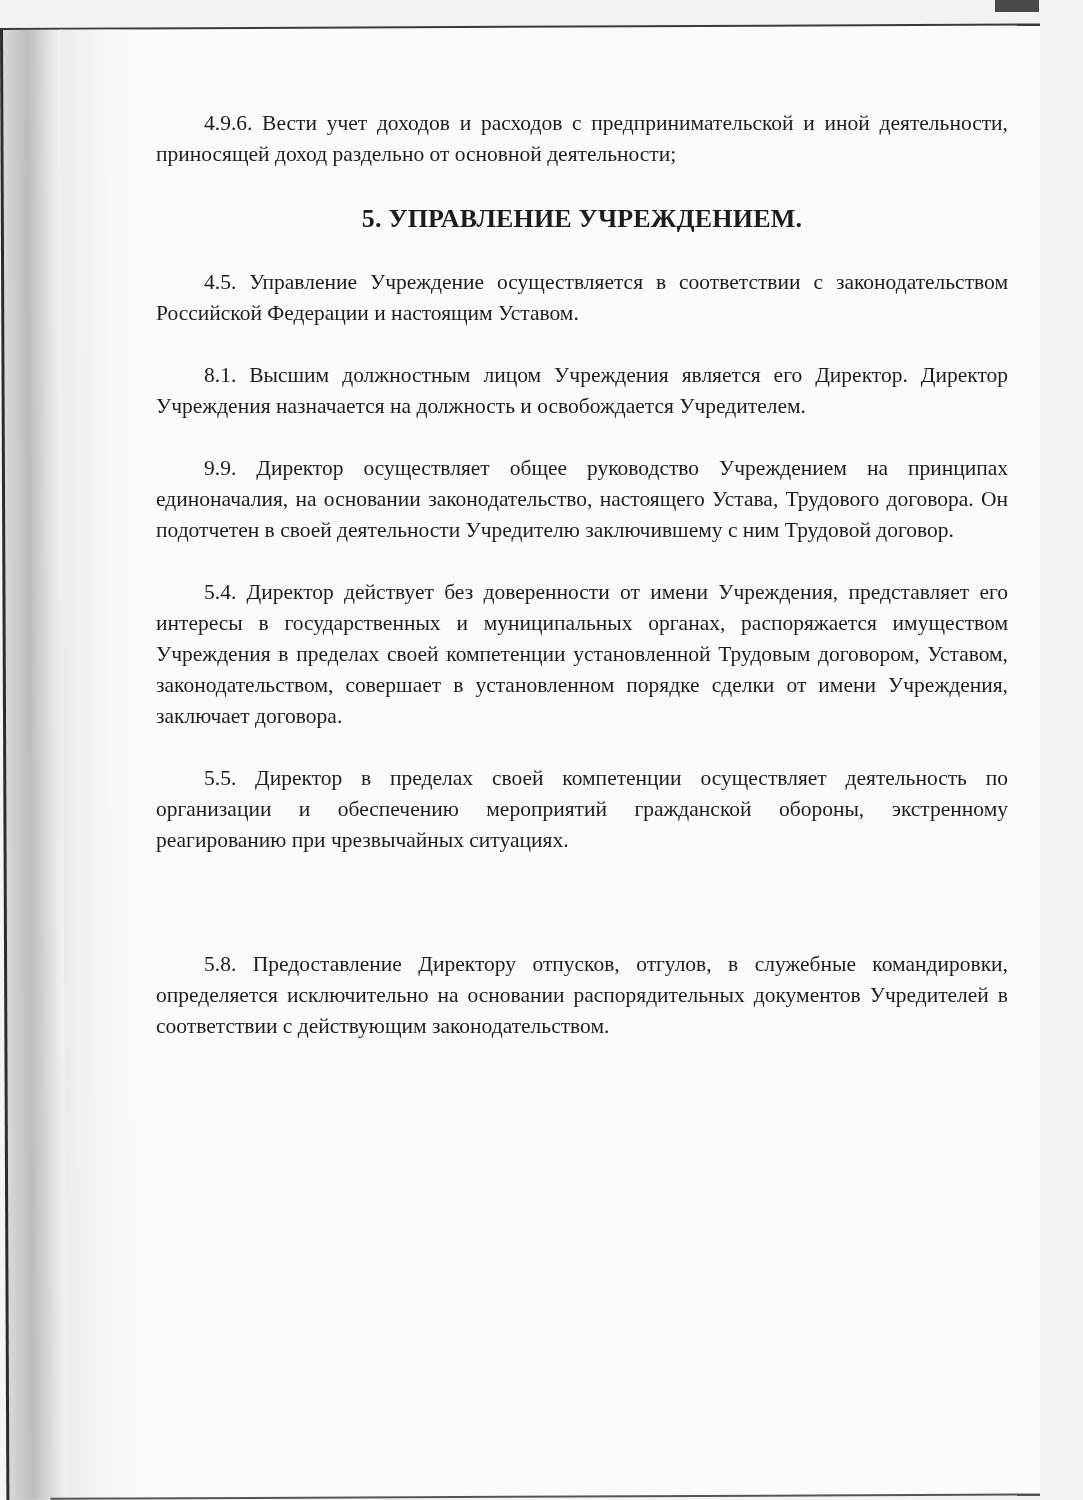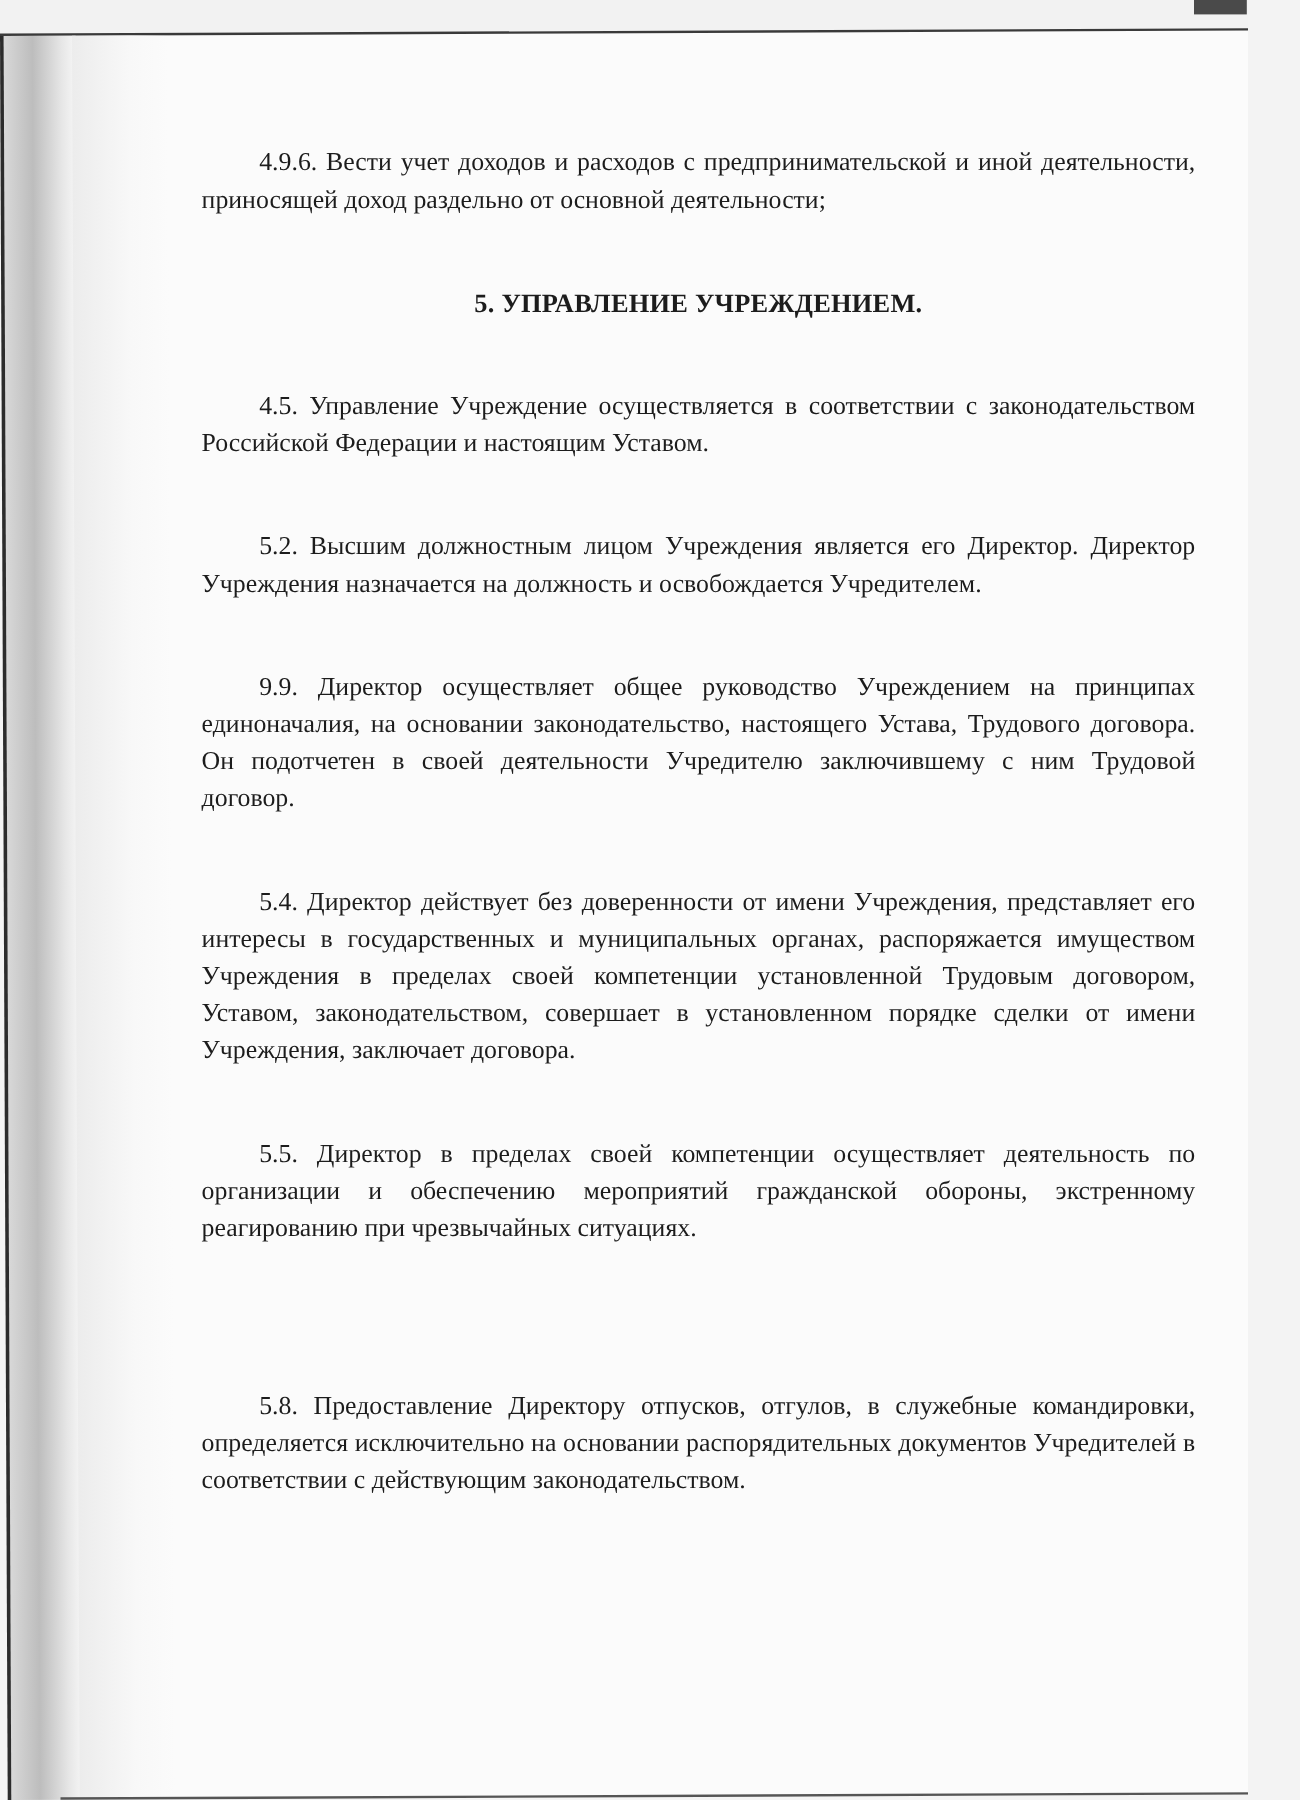"4.9.6. Вести учет доходов и" p { margin: 12px -> 0 }
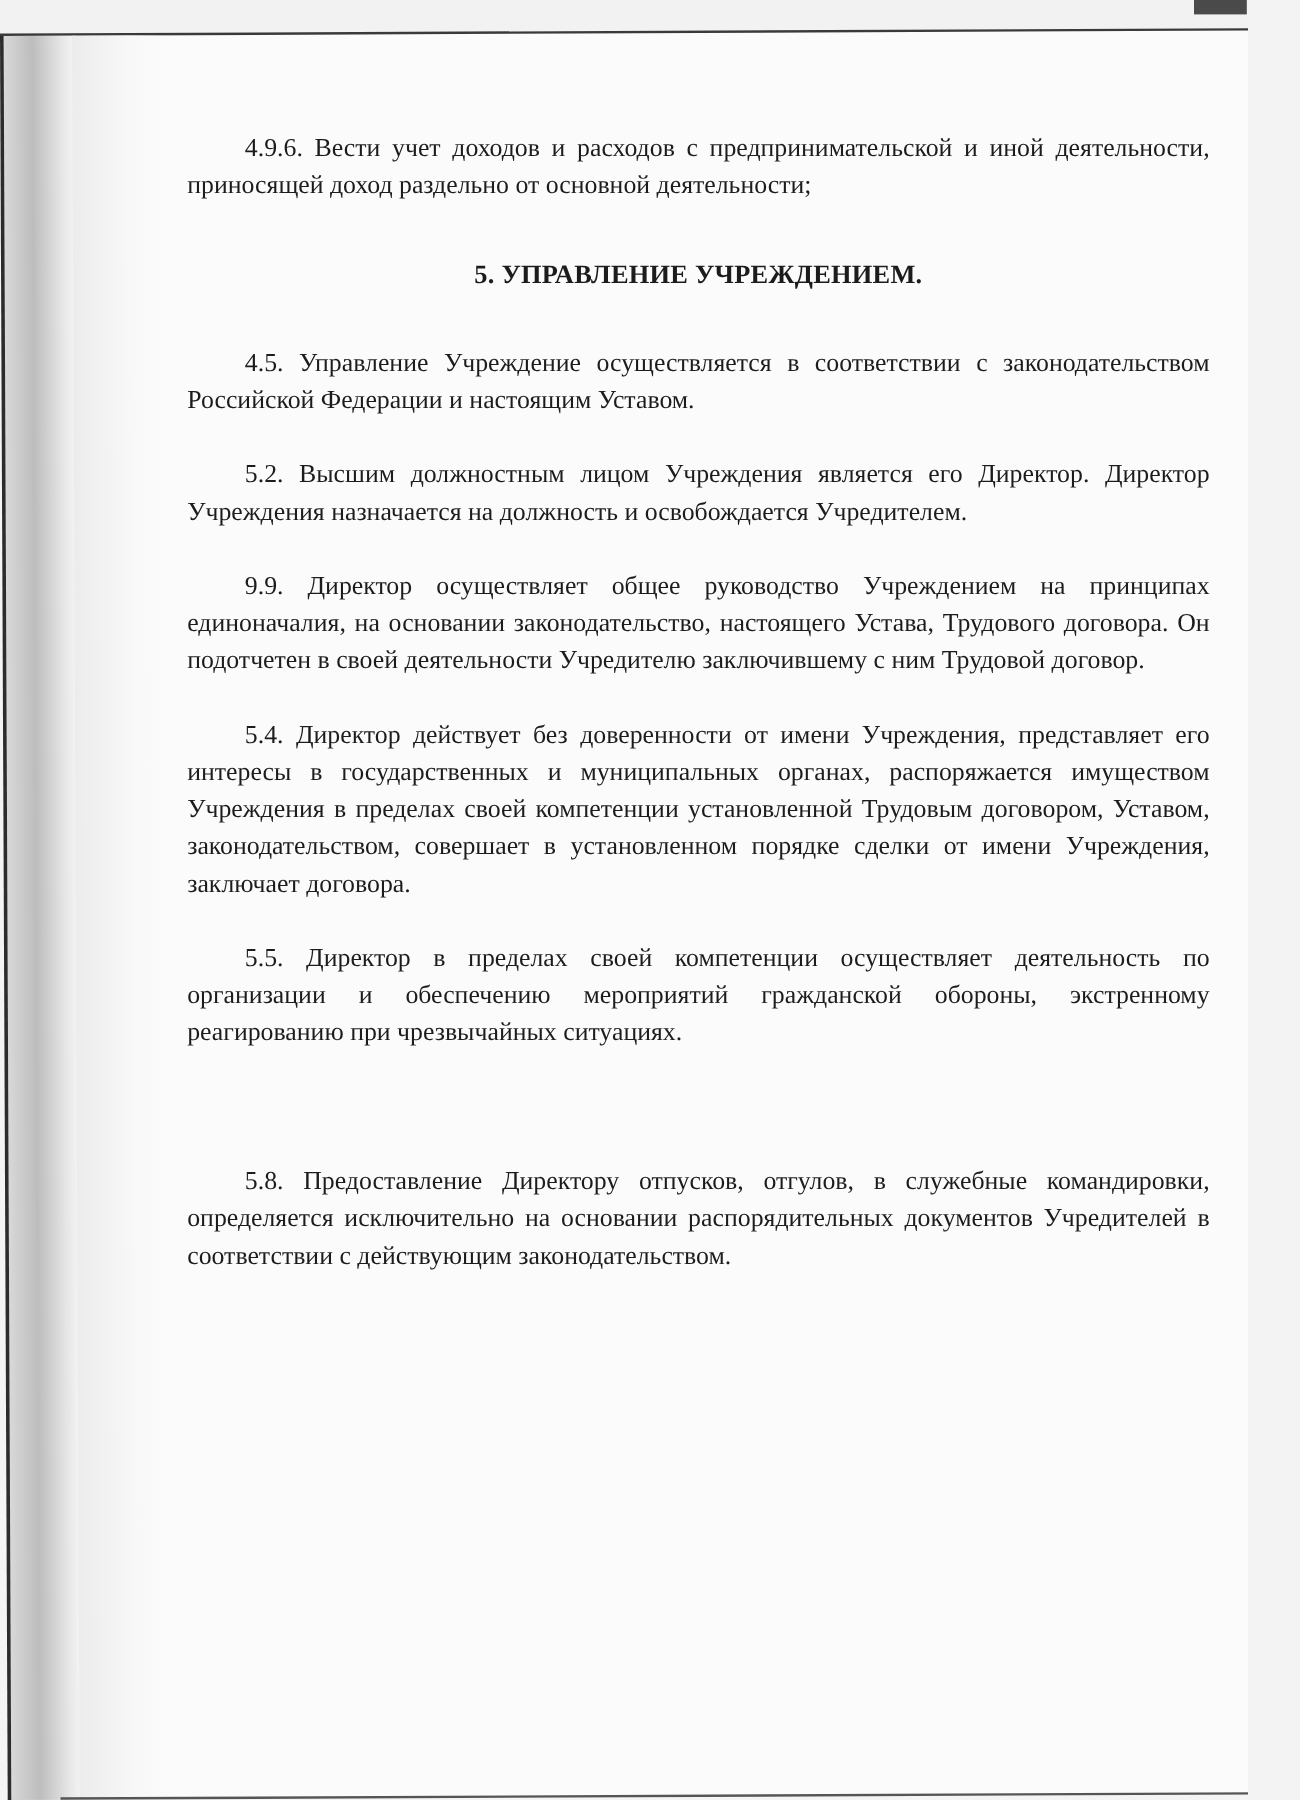"5. УПРАВЛЕНИЕ УЧРЕЖДЕНИЕМ." h2 { font-size: 22px -> 26px; margin: 12px -> 2px }
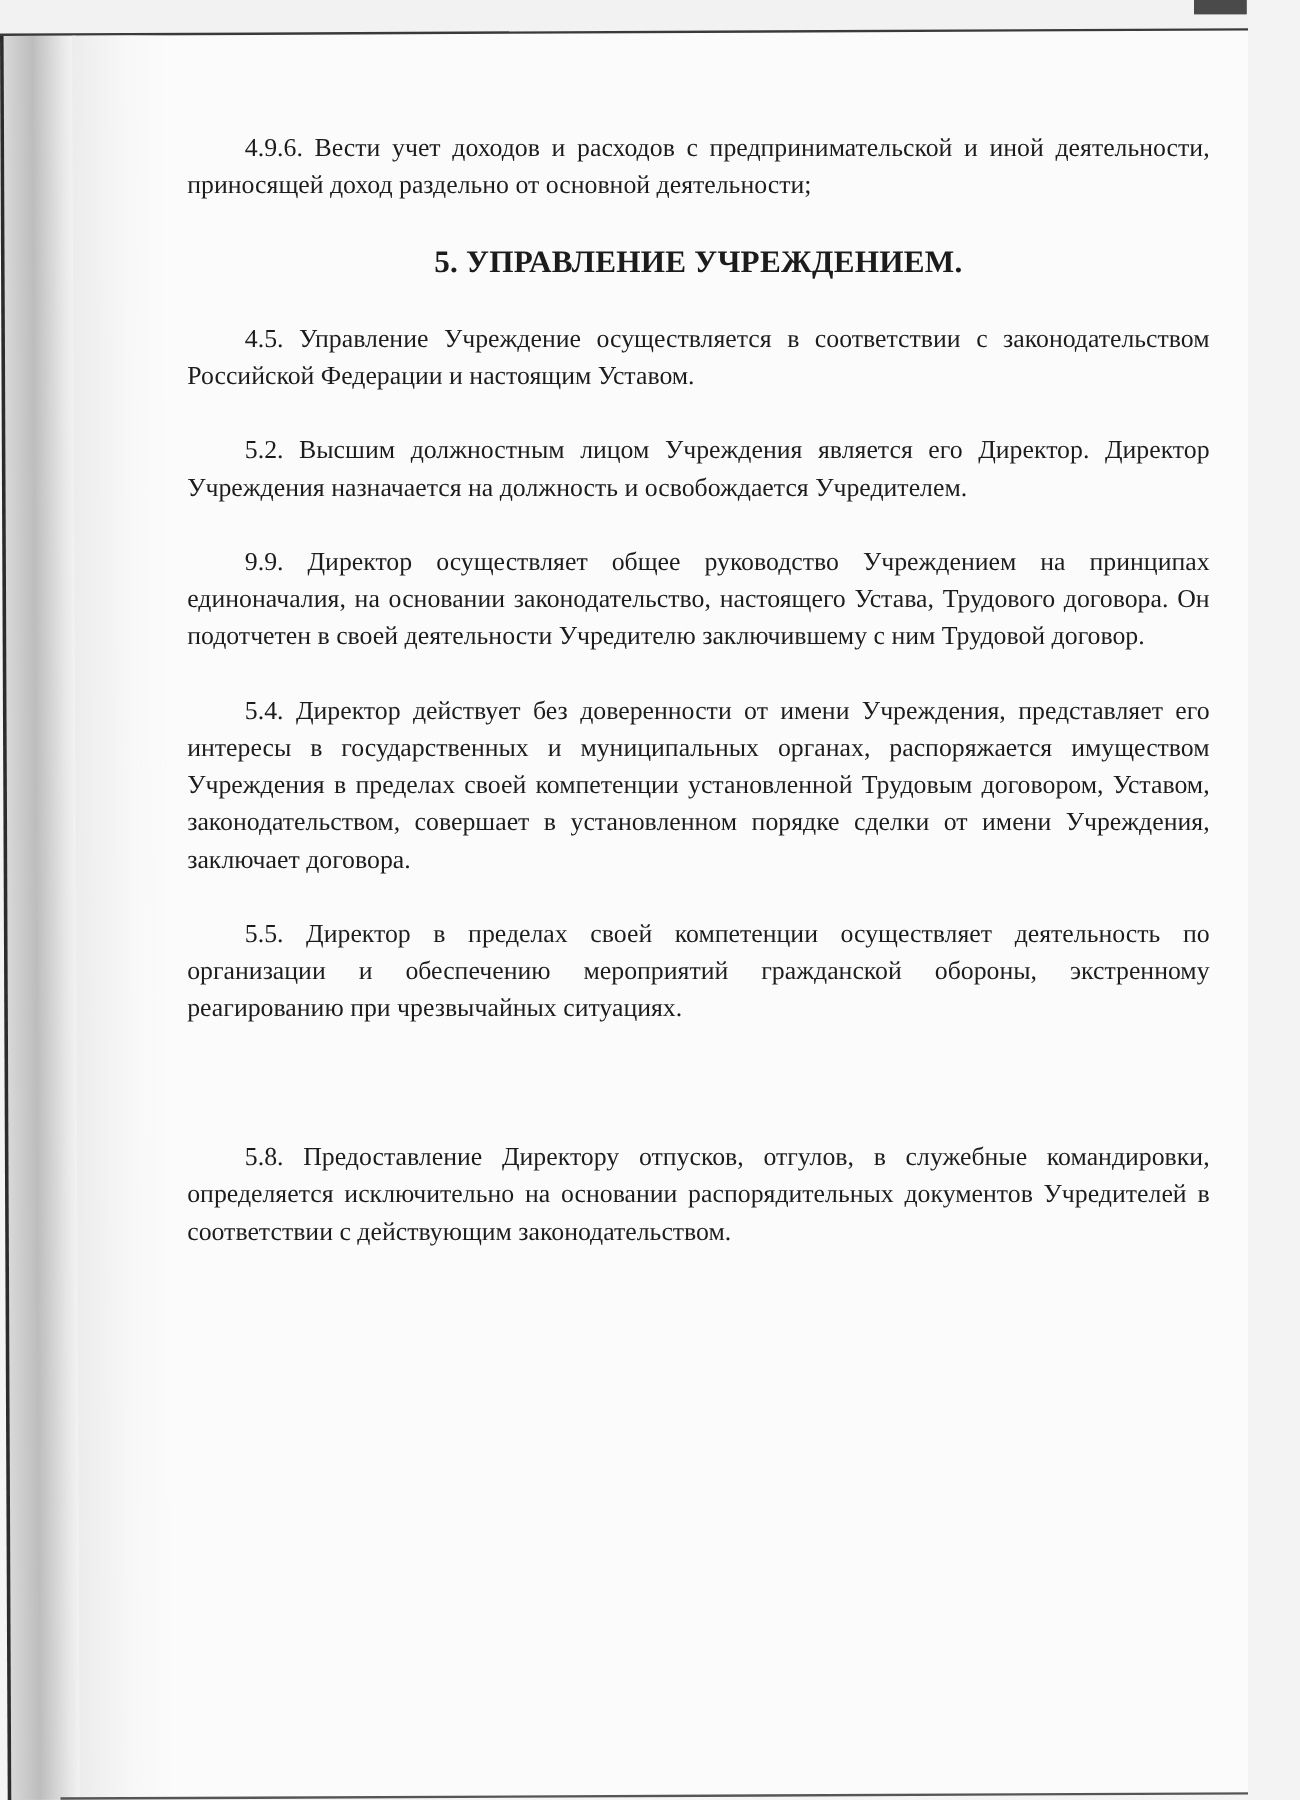"5.2. Высшим должностным лицом Учреждения" p { text: 5.2 -> 8.1 }
